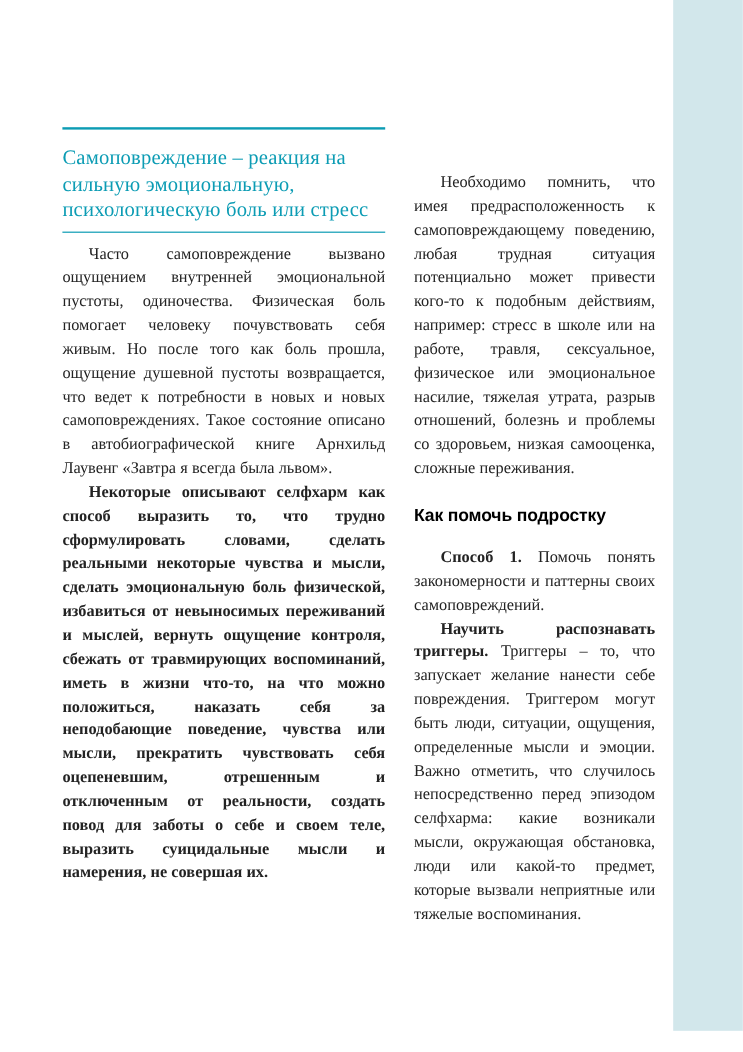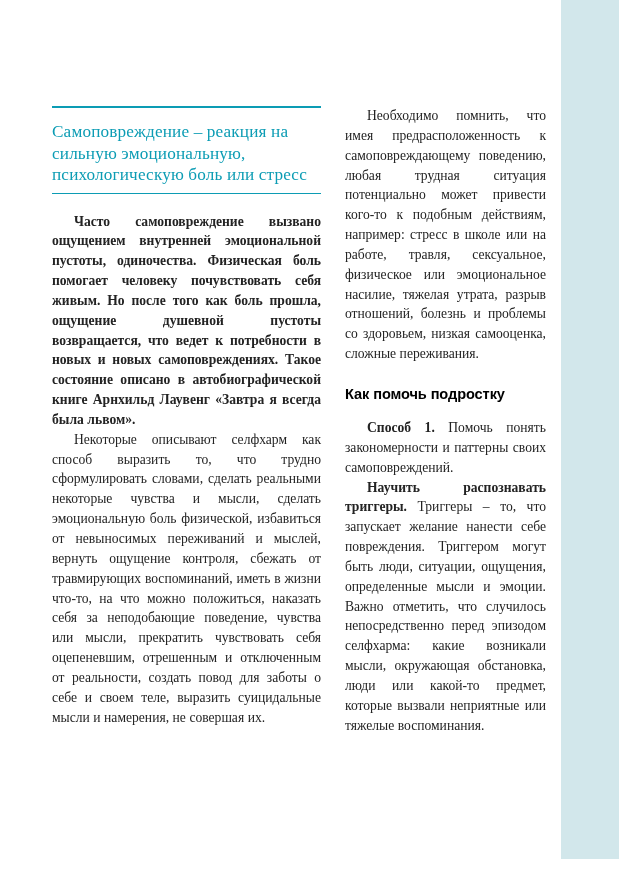"Необходимо помнить, что имея" #col-right { margin-top: none -> 36px }
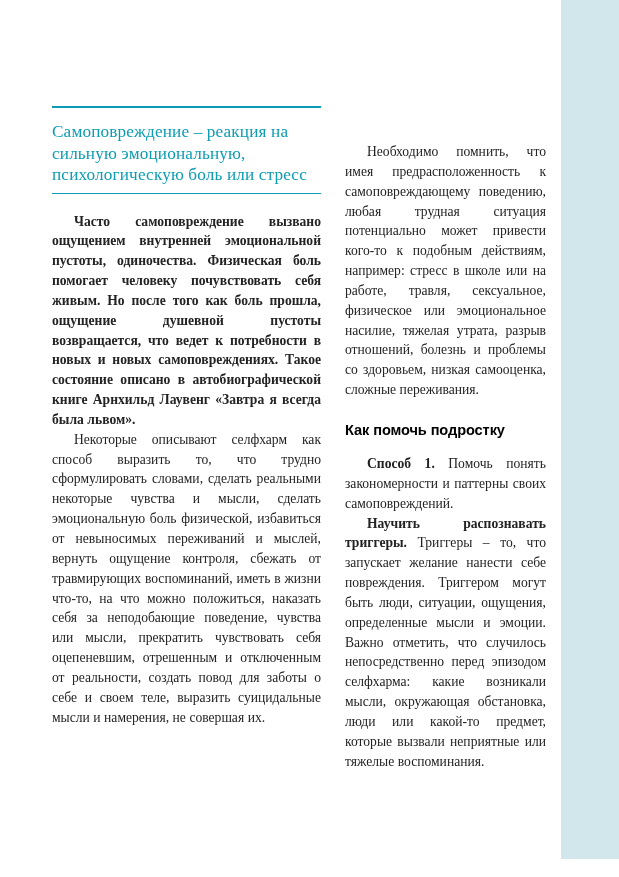"Часто самоповреждение вызвано ощущением" #col-left p.body.first { font-weight: bold -> none; margin-top: 18px -> 8px }
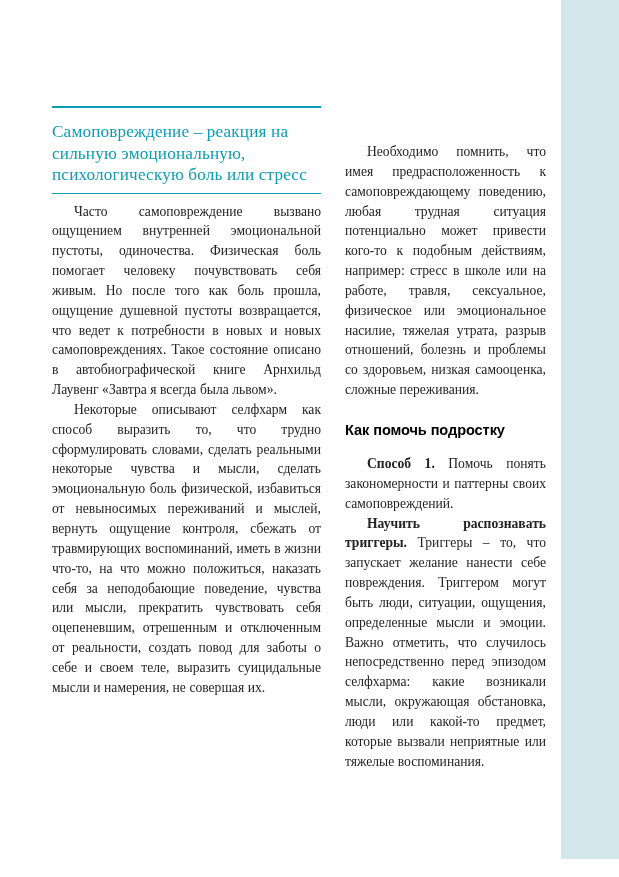"Некоторые описывают селфхарм как способ" #col-left p.body + p.body { font-weight: none -> bold }
